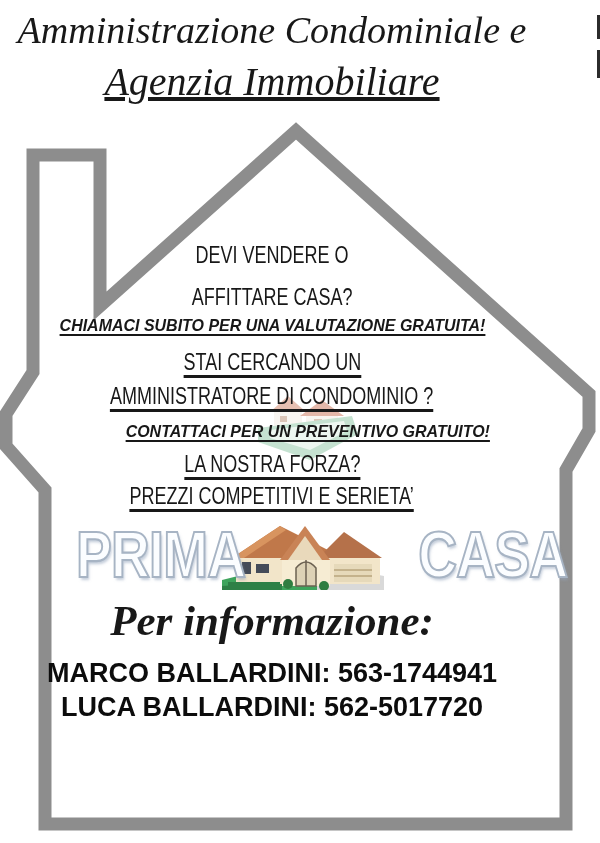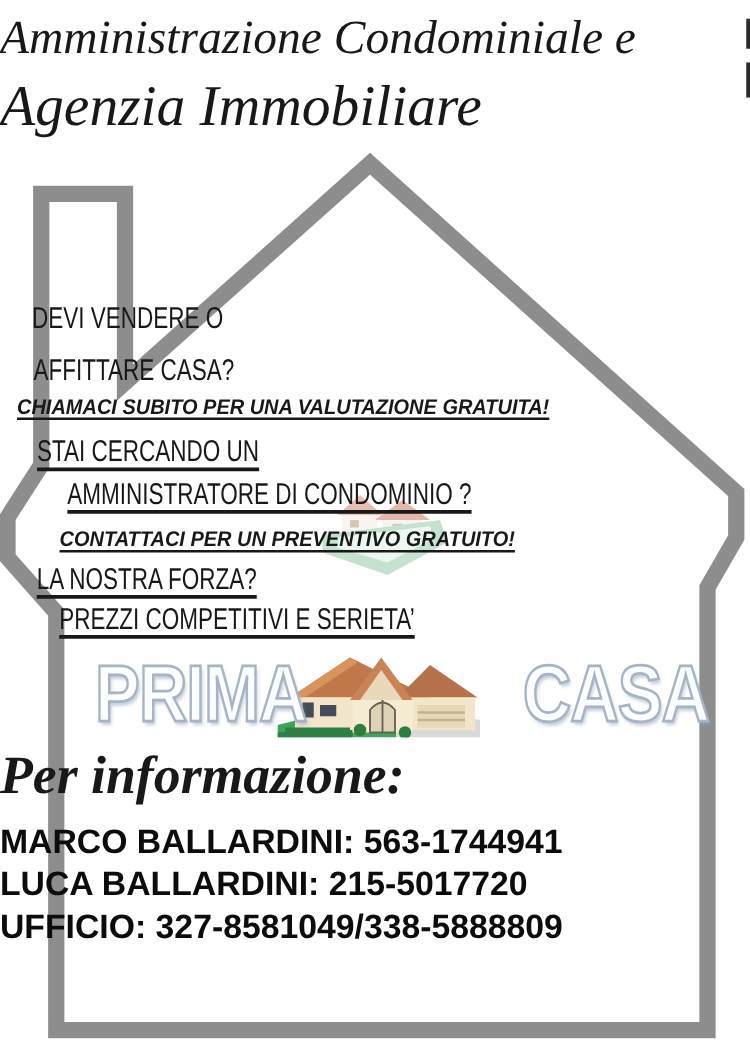"Amministrazione Condominiale e" .abs { text-align: none -> center }
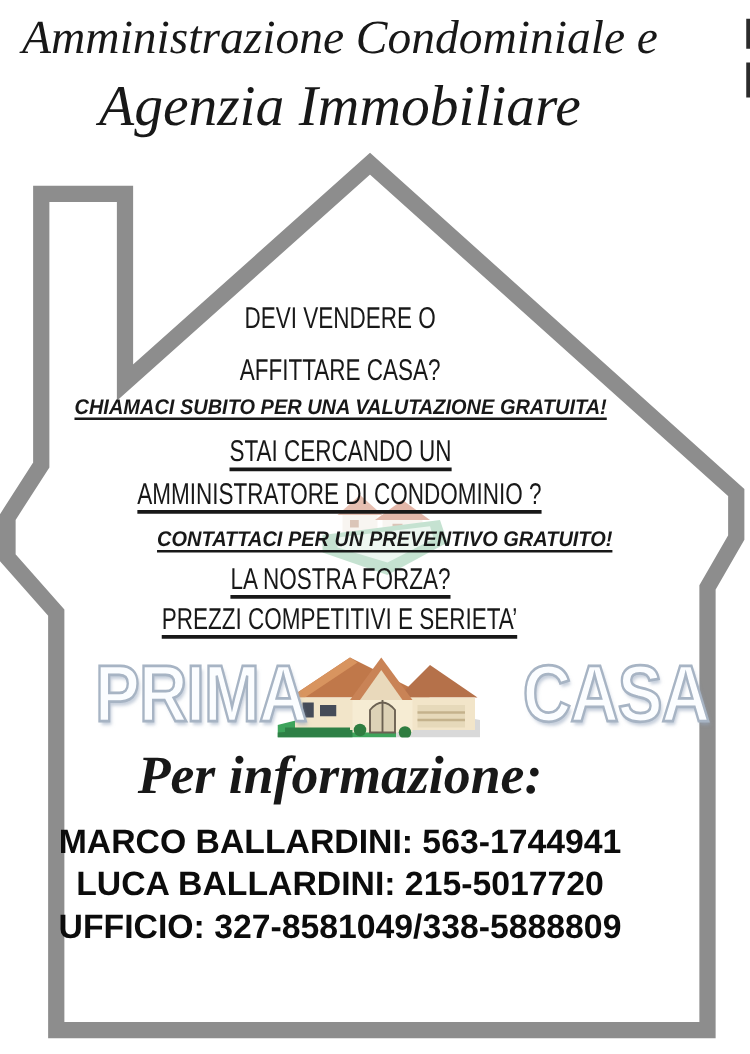"Agenzia Immobiliare" .t-title2 { font-size: 46px -> 40px; text-decoration: none -> underline }
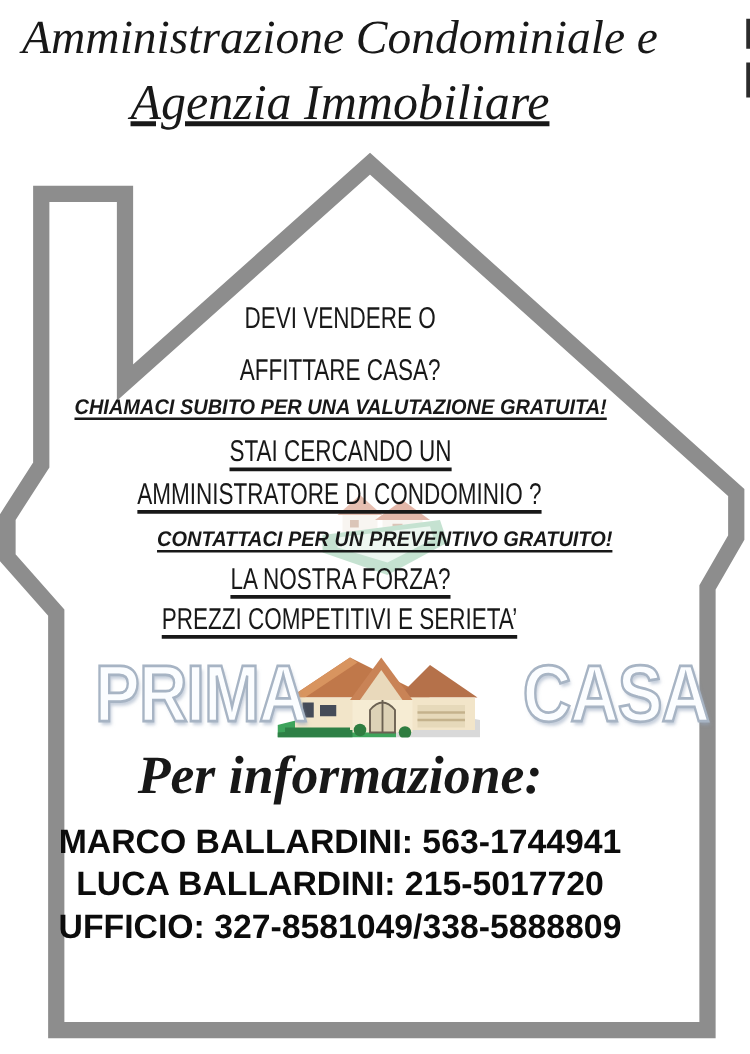"LUCA BALLARDINI: 215-5017720" div { text: 215-5017720 -> 562-5017720 }
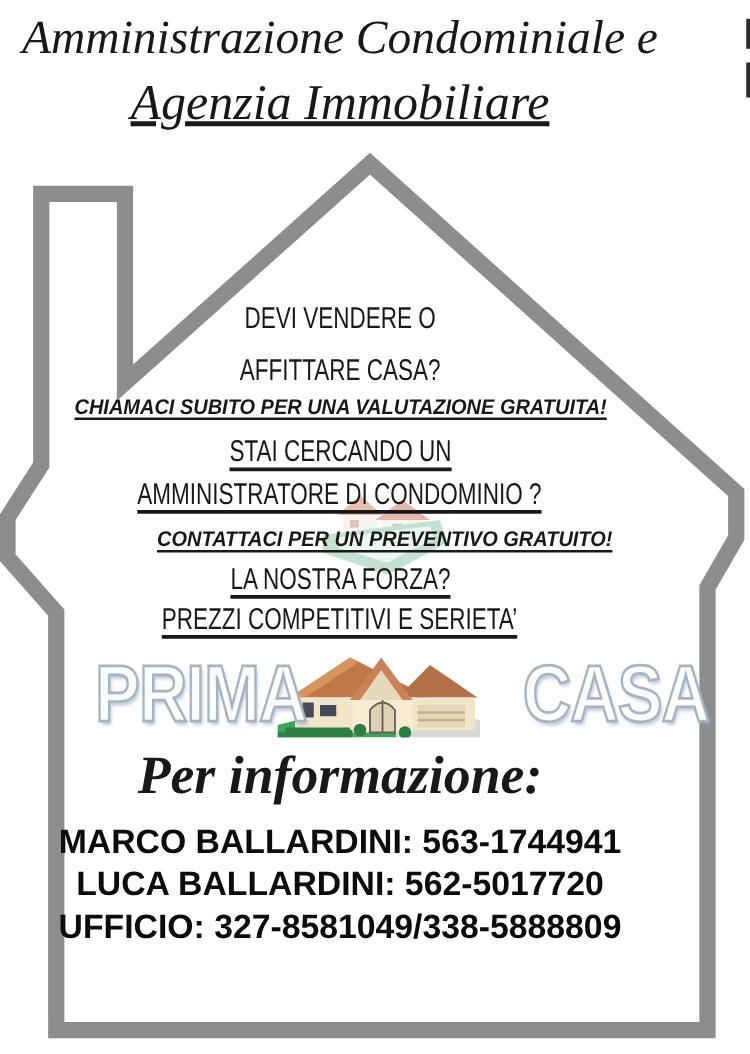"UFFICIO: 327-8581049/338-5888809" div { html: <div>UFFICIO: 327-8581049/338-5888809</div> -> none }
